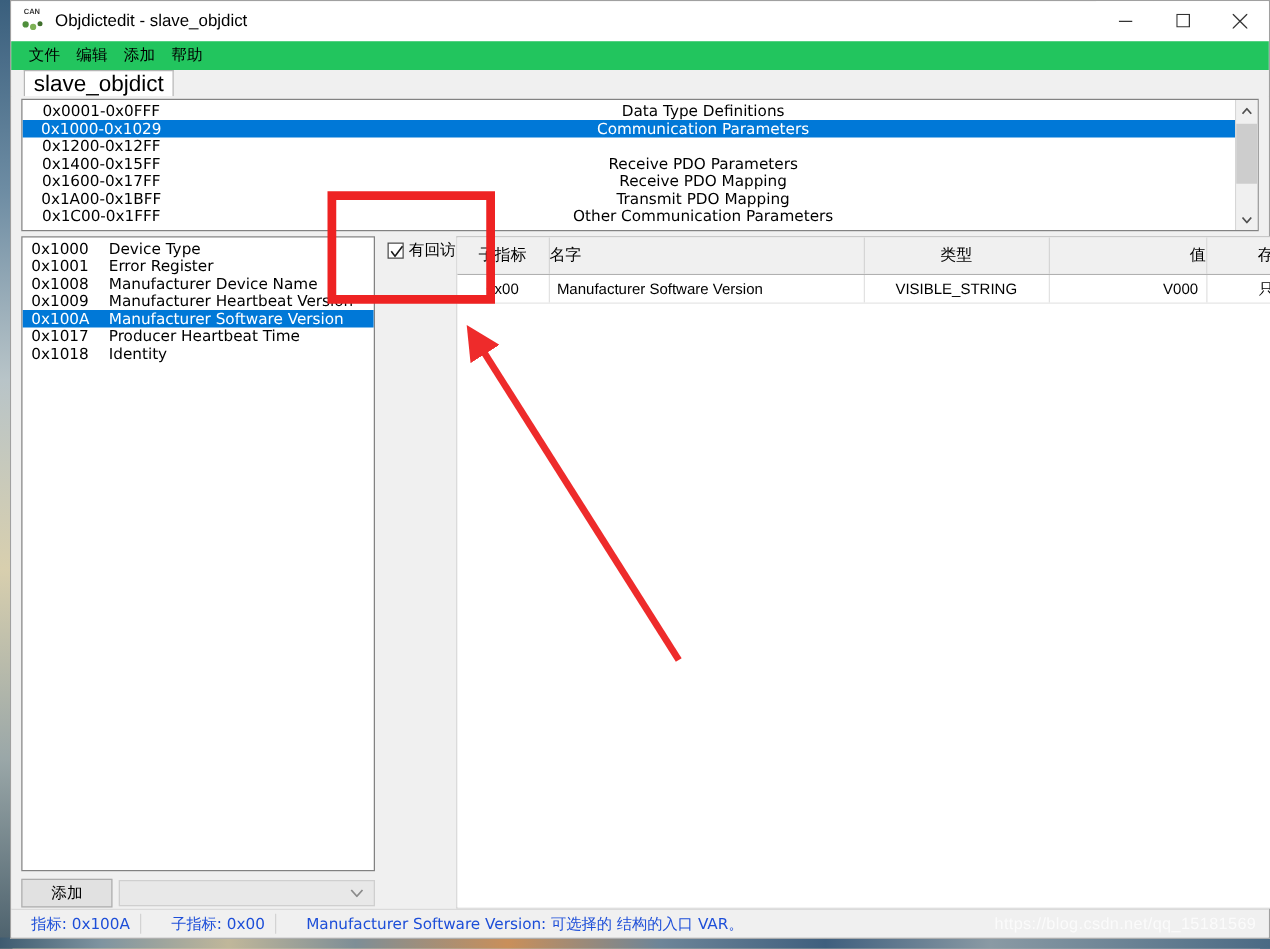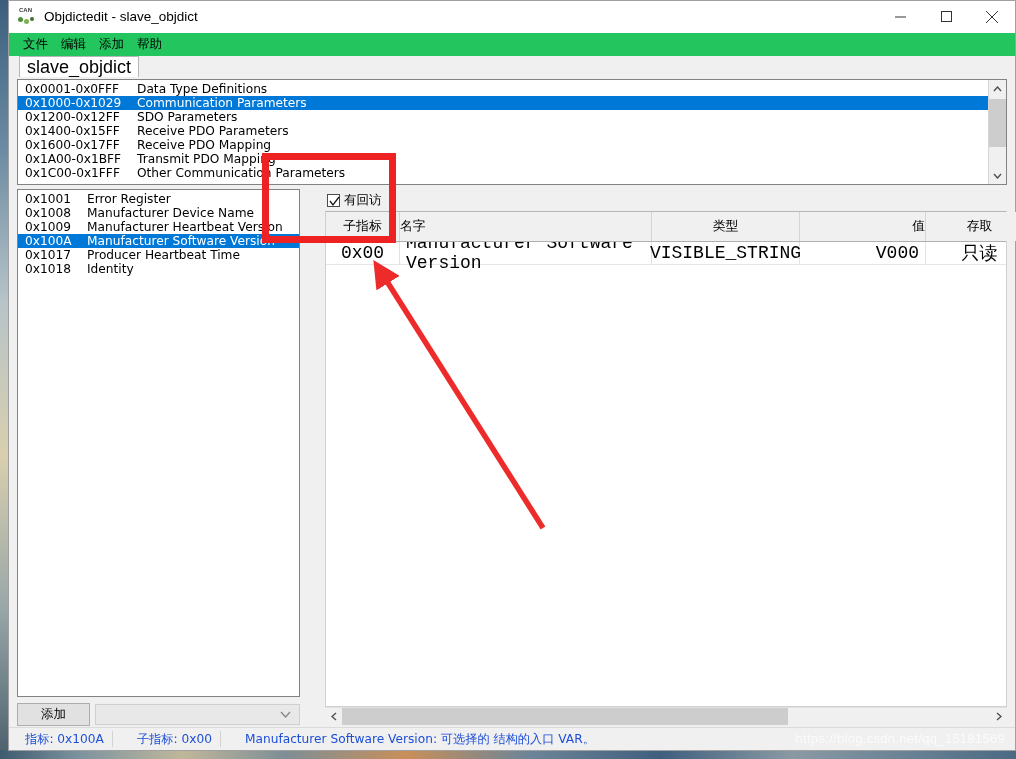"0x0001-0x0FFF" .range-row { text-align: none -> center }
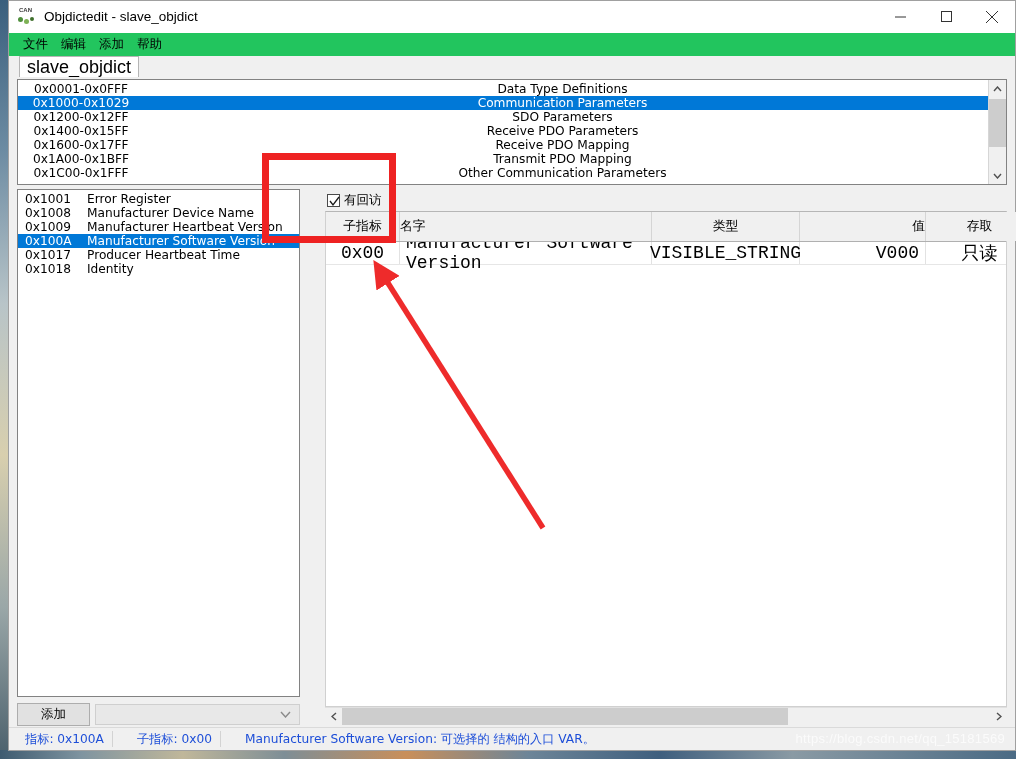"SDO Parameters" span.range-name { html: <span>SDO Parameters</span> -> none }
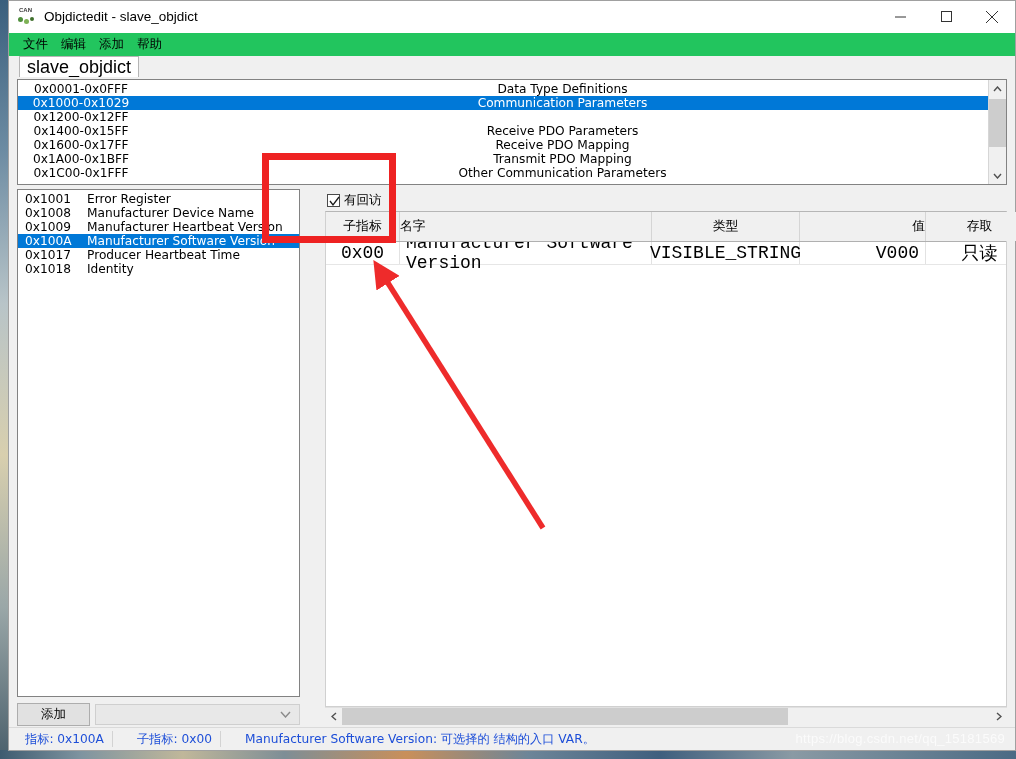"0x1000" div.index-row { html: none -> <div> <span>0x1000</span> <span>Device Type</span> </div> }
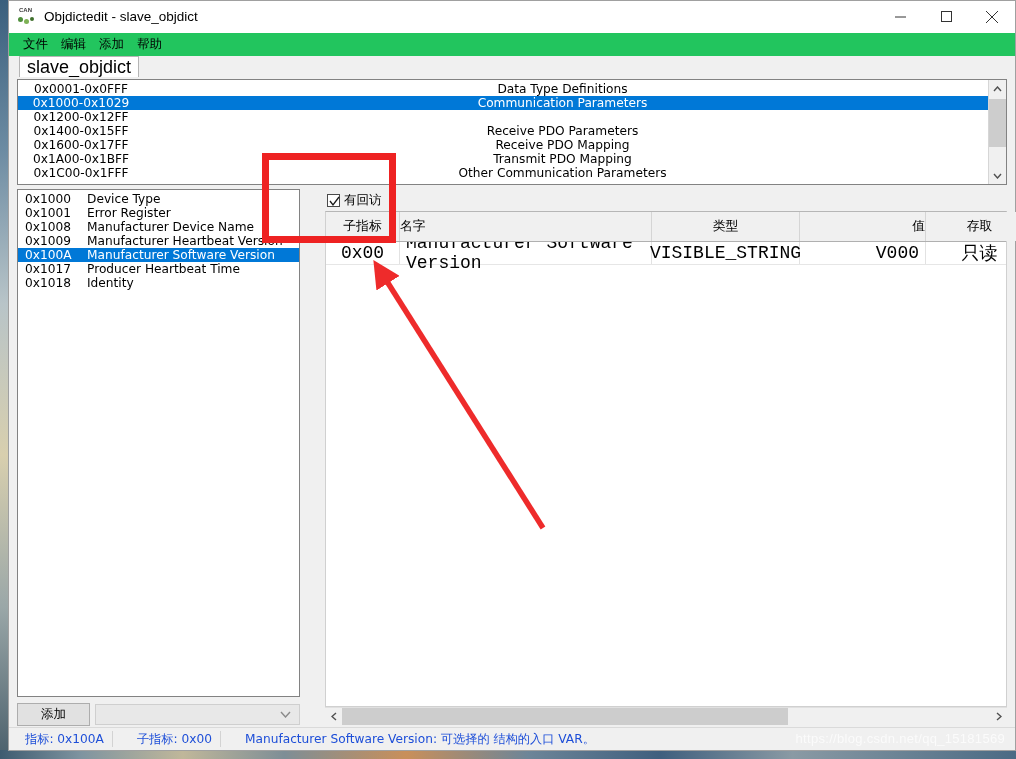"有回访" .right-pane { flex-direction: column -> row; margin-left: 25px -> 8px }
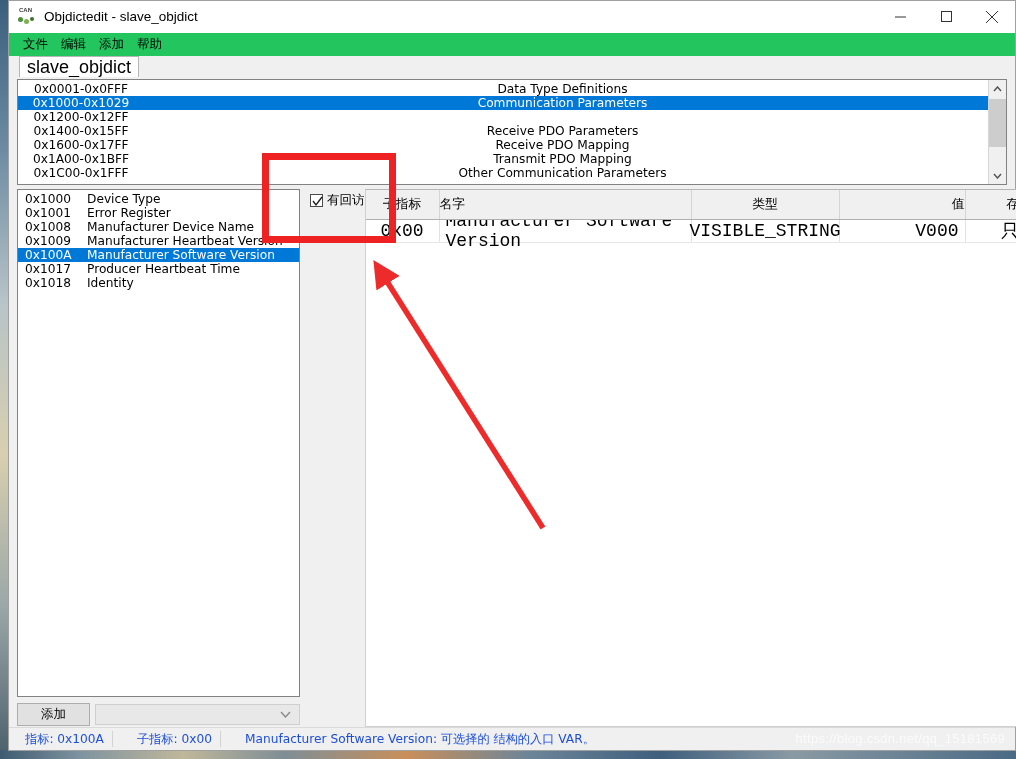"0x00" .gc { font-family: Liberation Mono, monospace -> Liberation Sans, sans-serif; font-size: 18px -> 12px }
